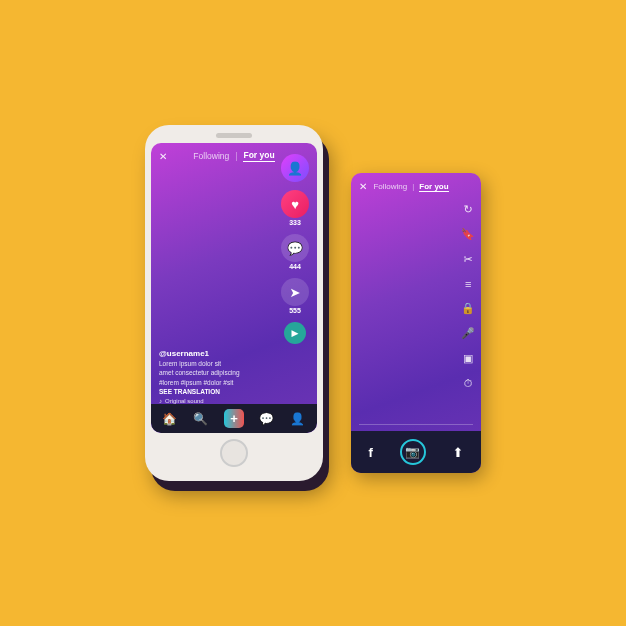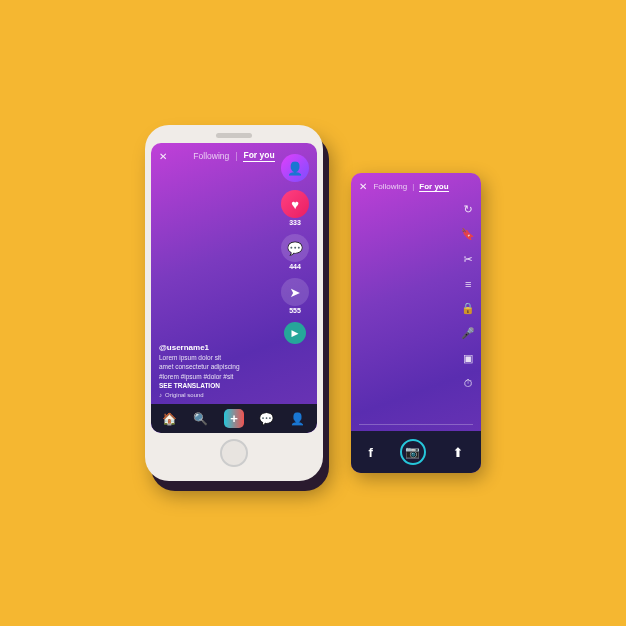"@username1" .user-info { padding: 0 8px 6px -> 0 8px 0 }
